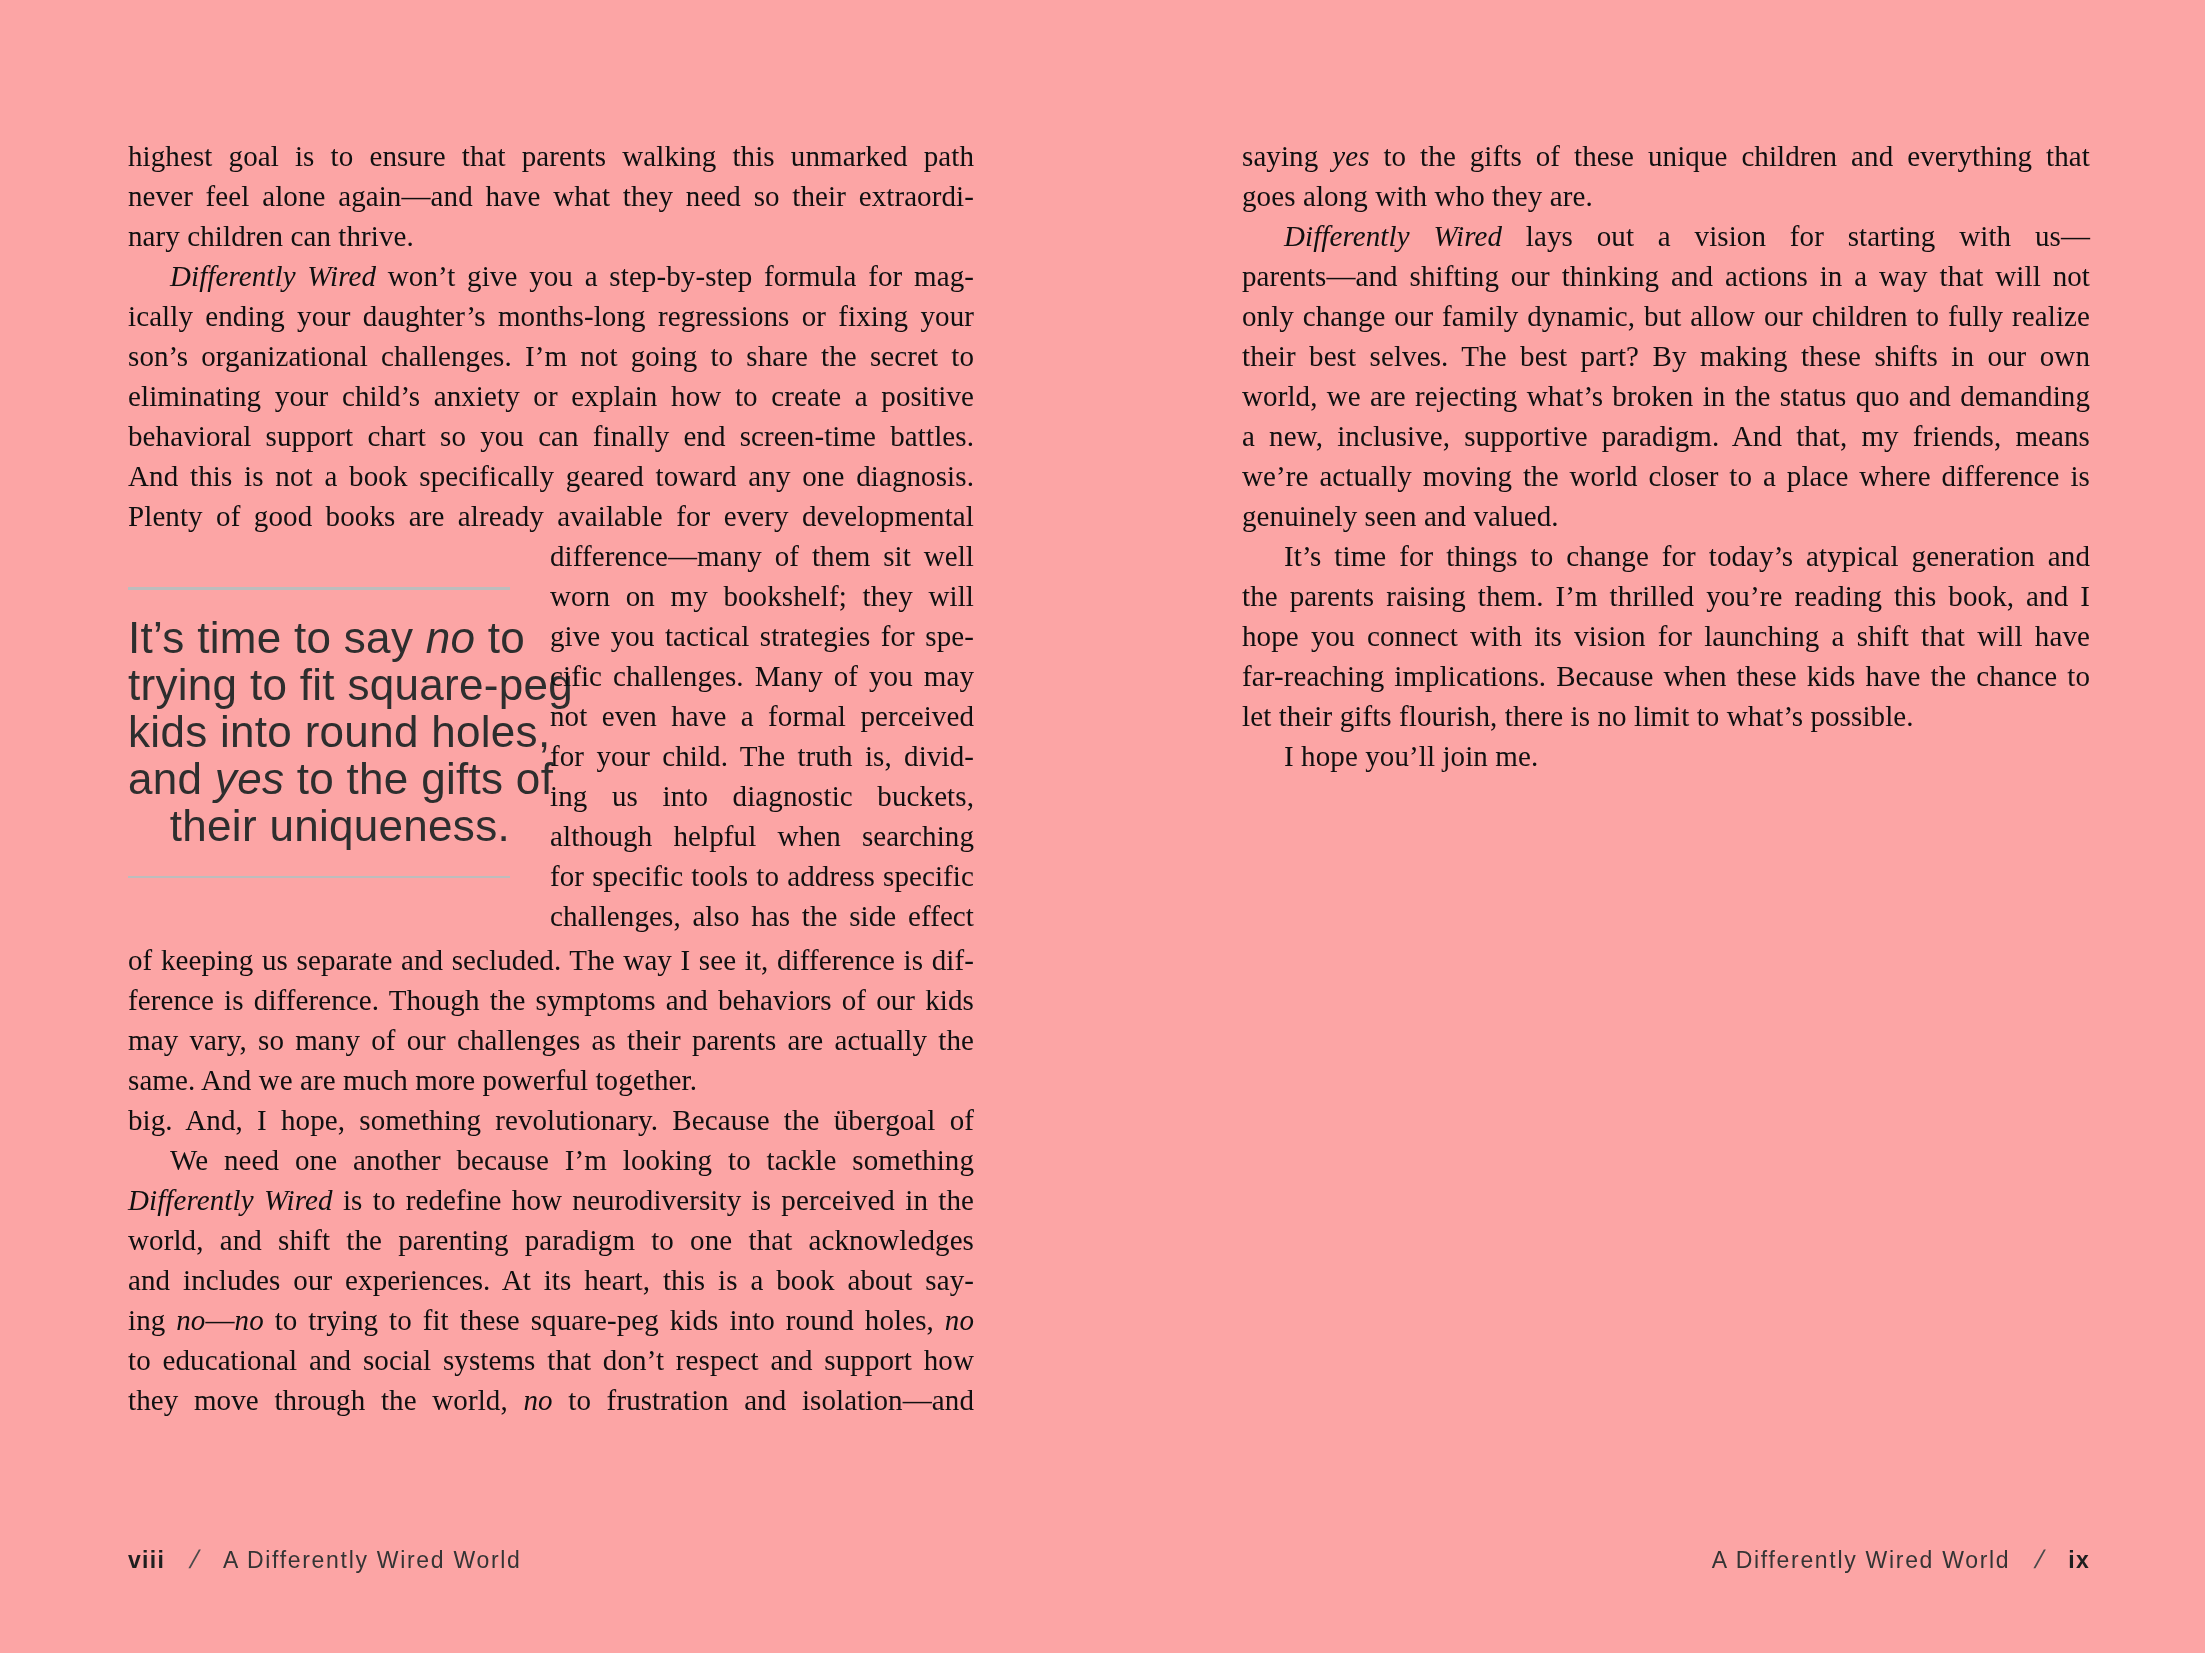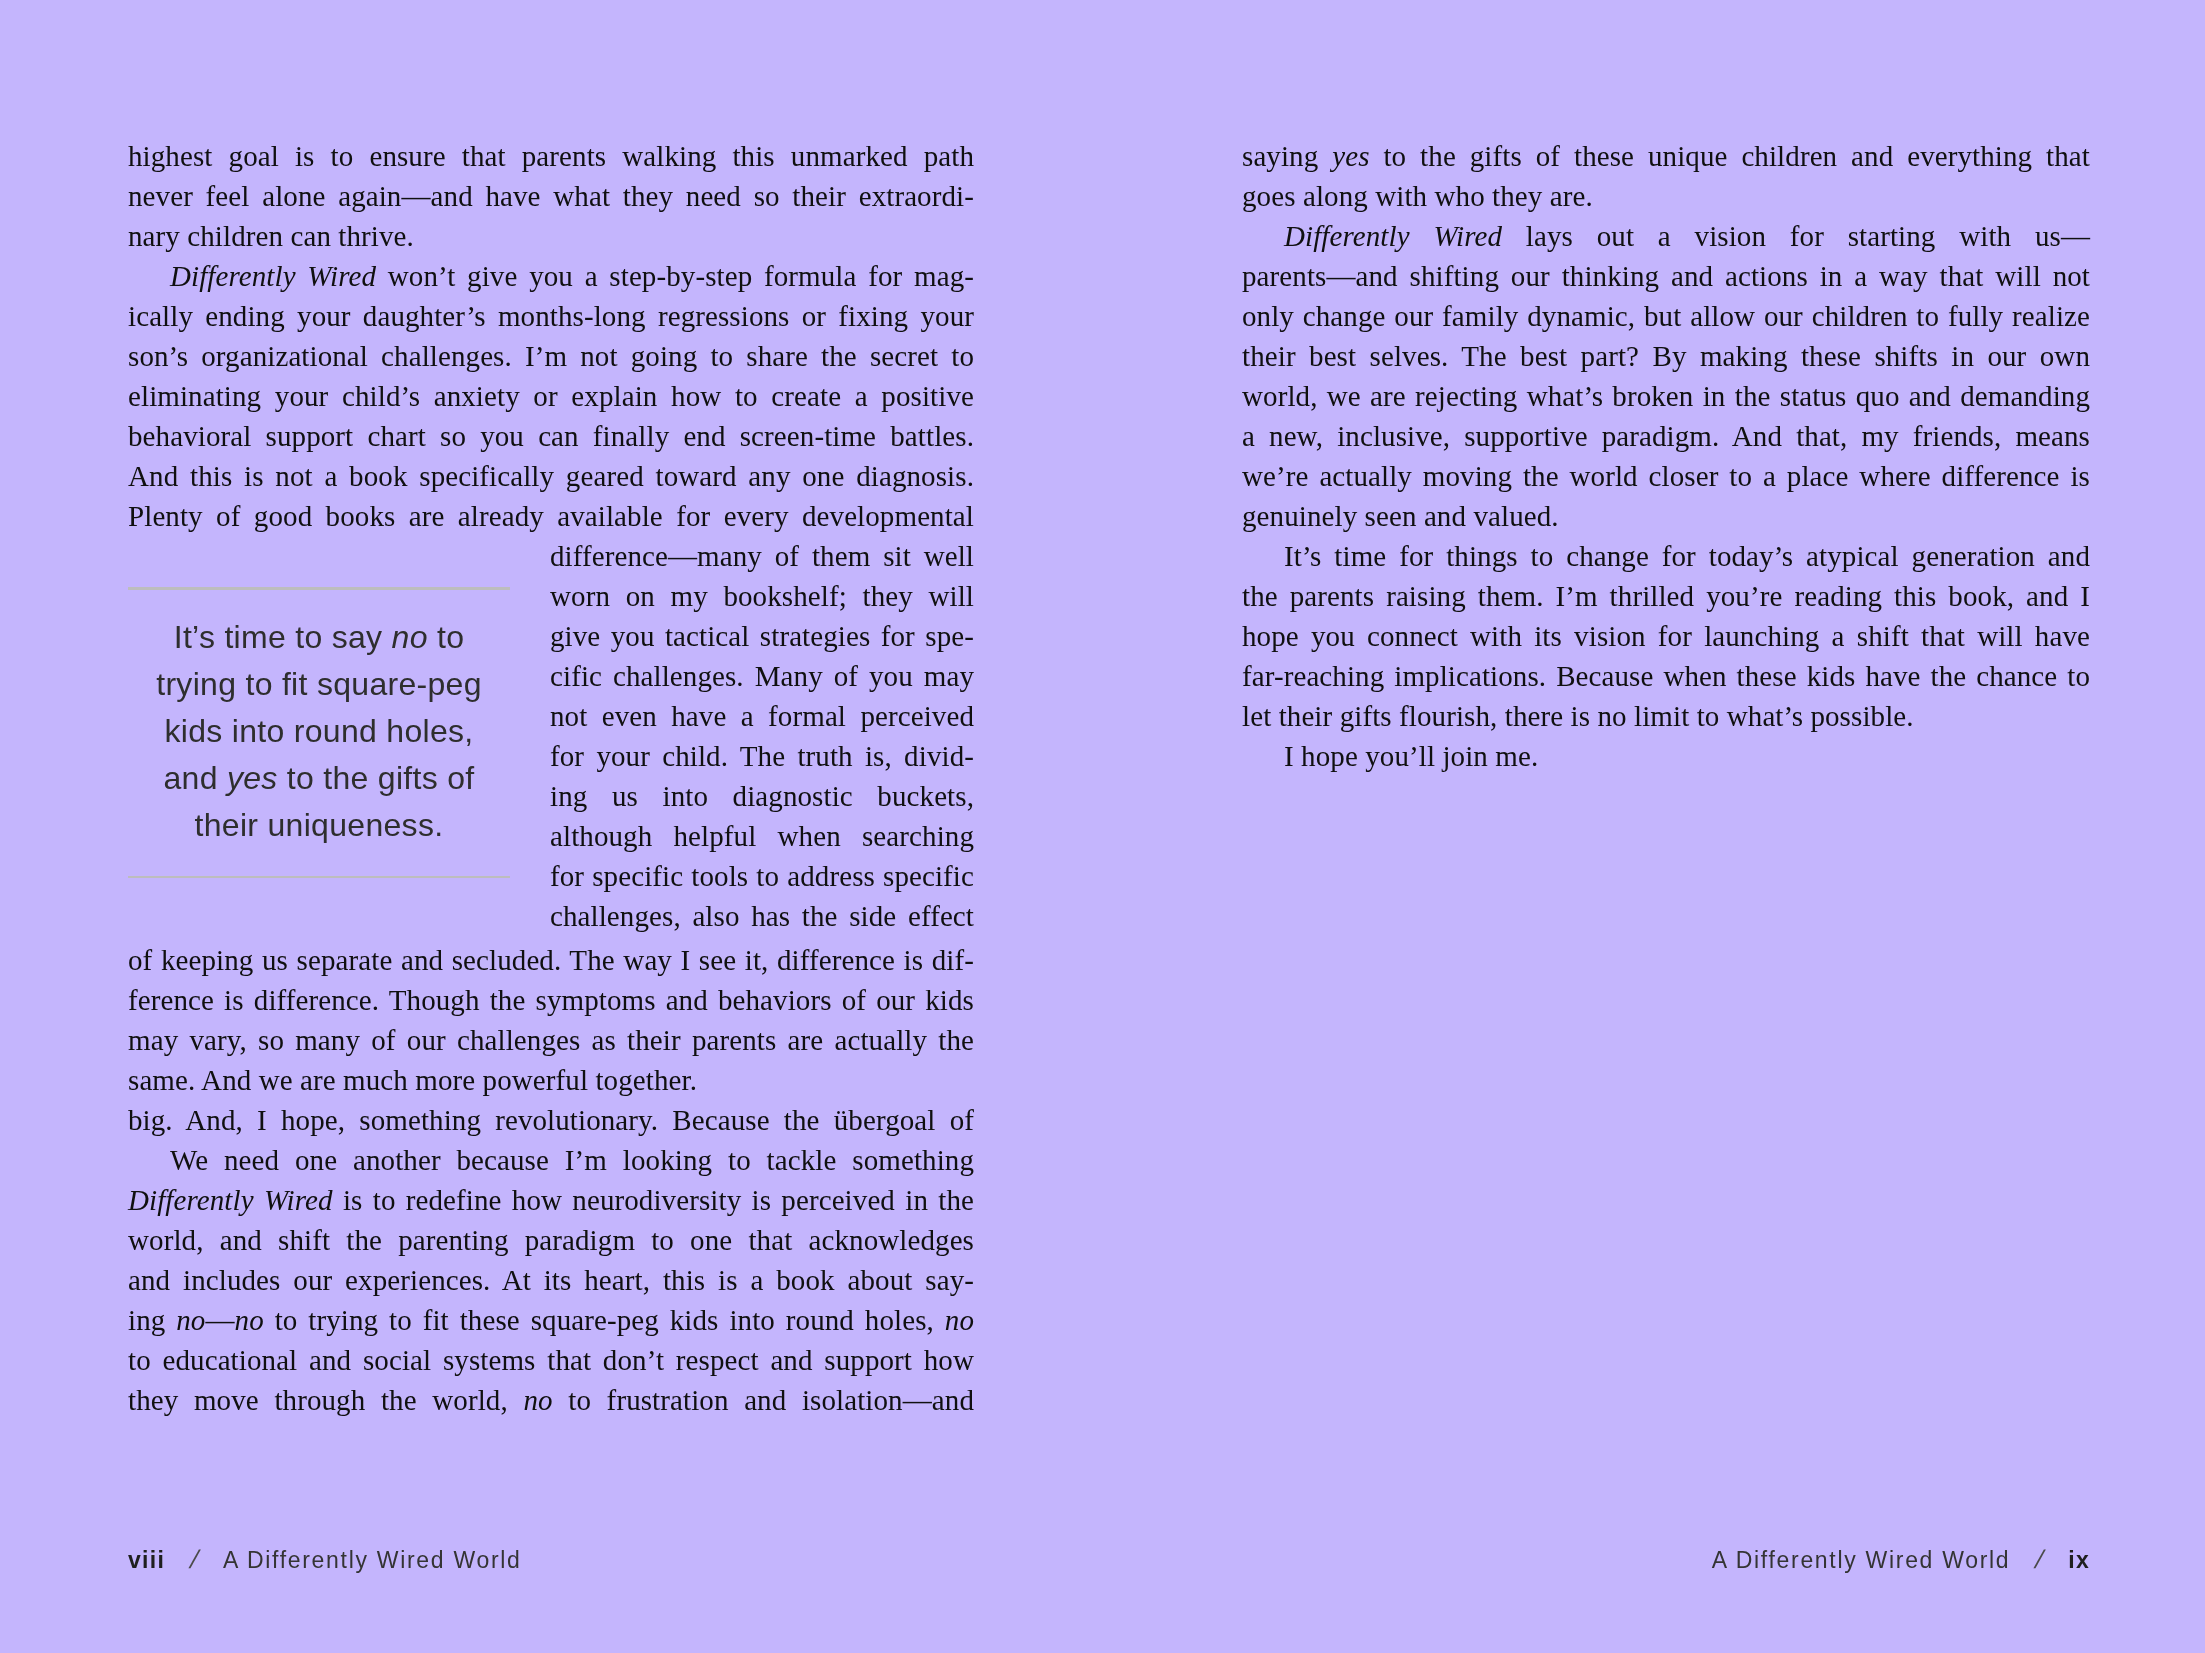"highest goal is to ensure" .spread { background: #c4b5fd -> #fca5a5 }
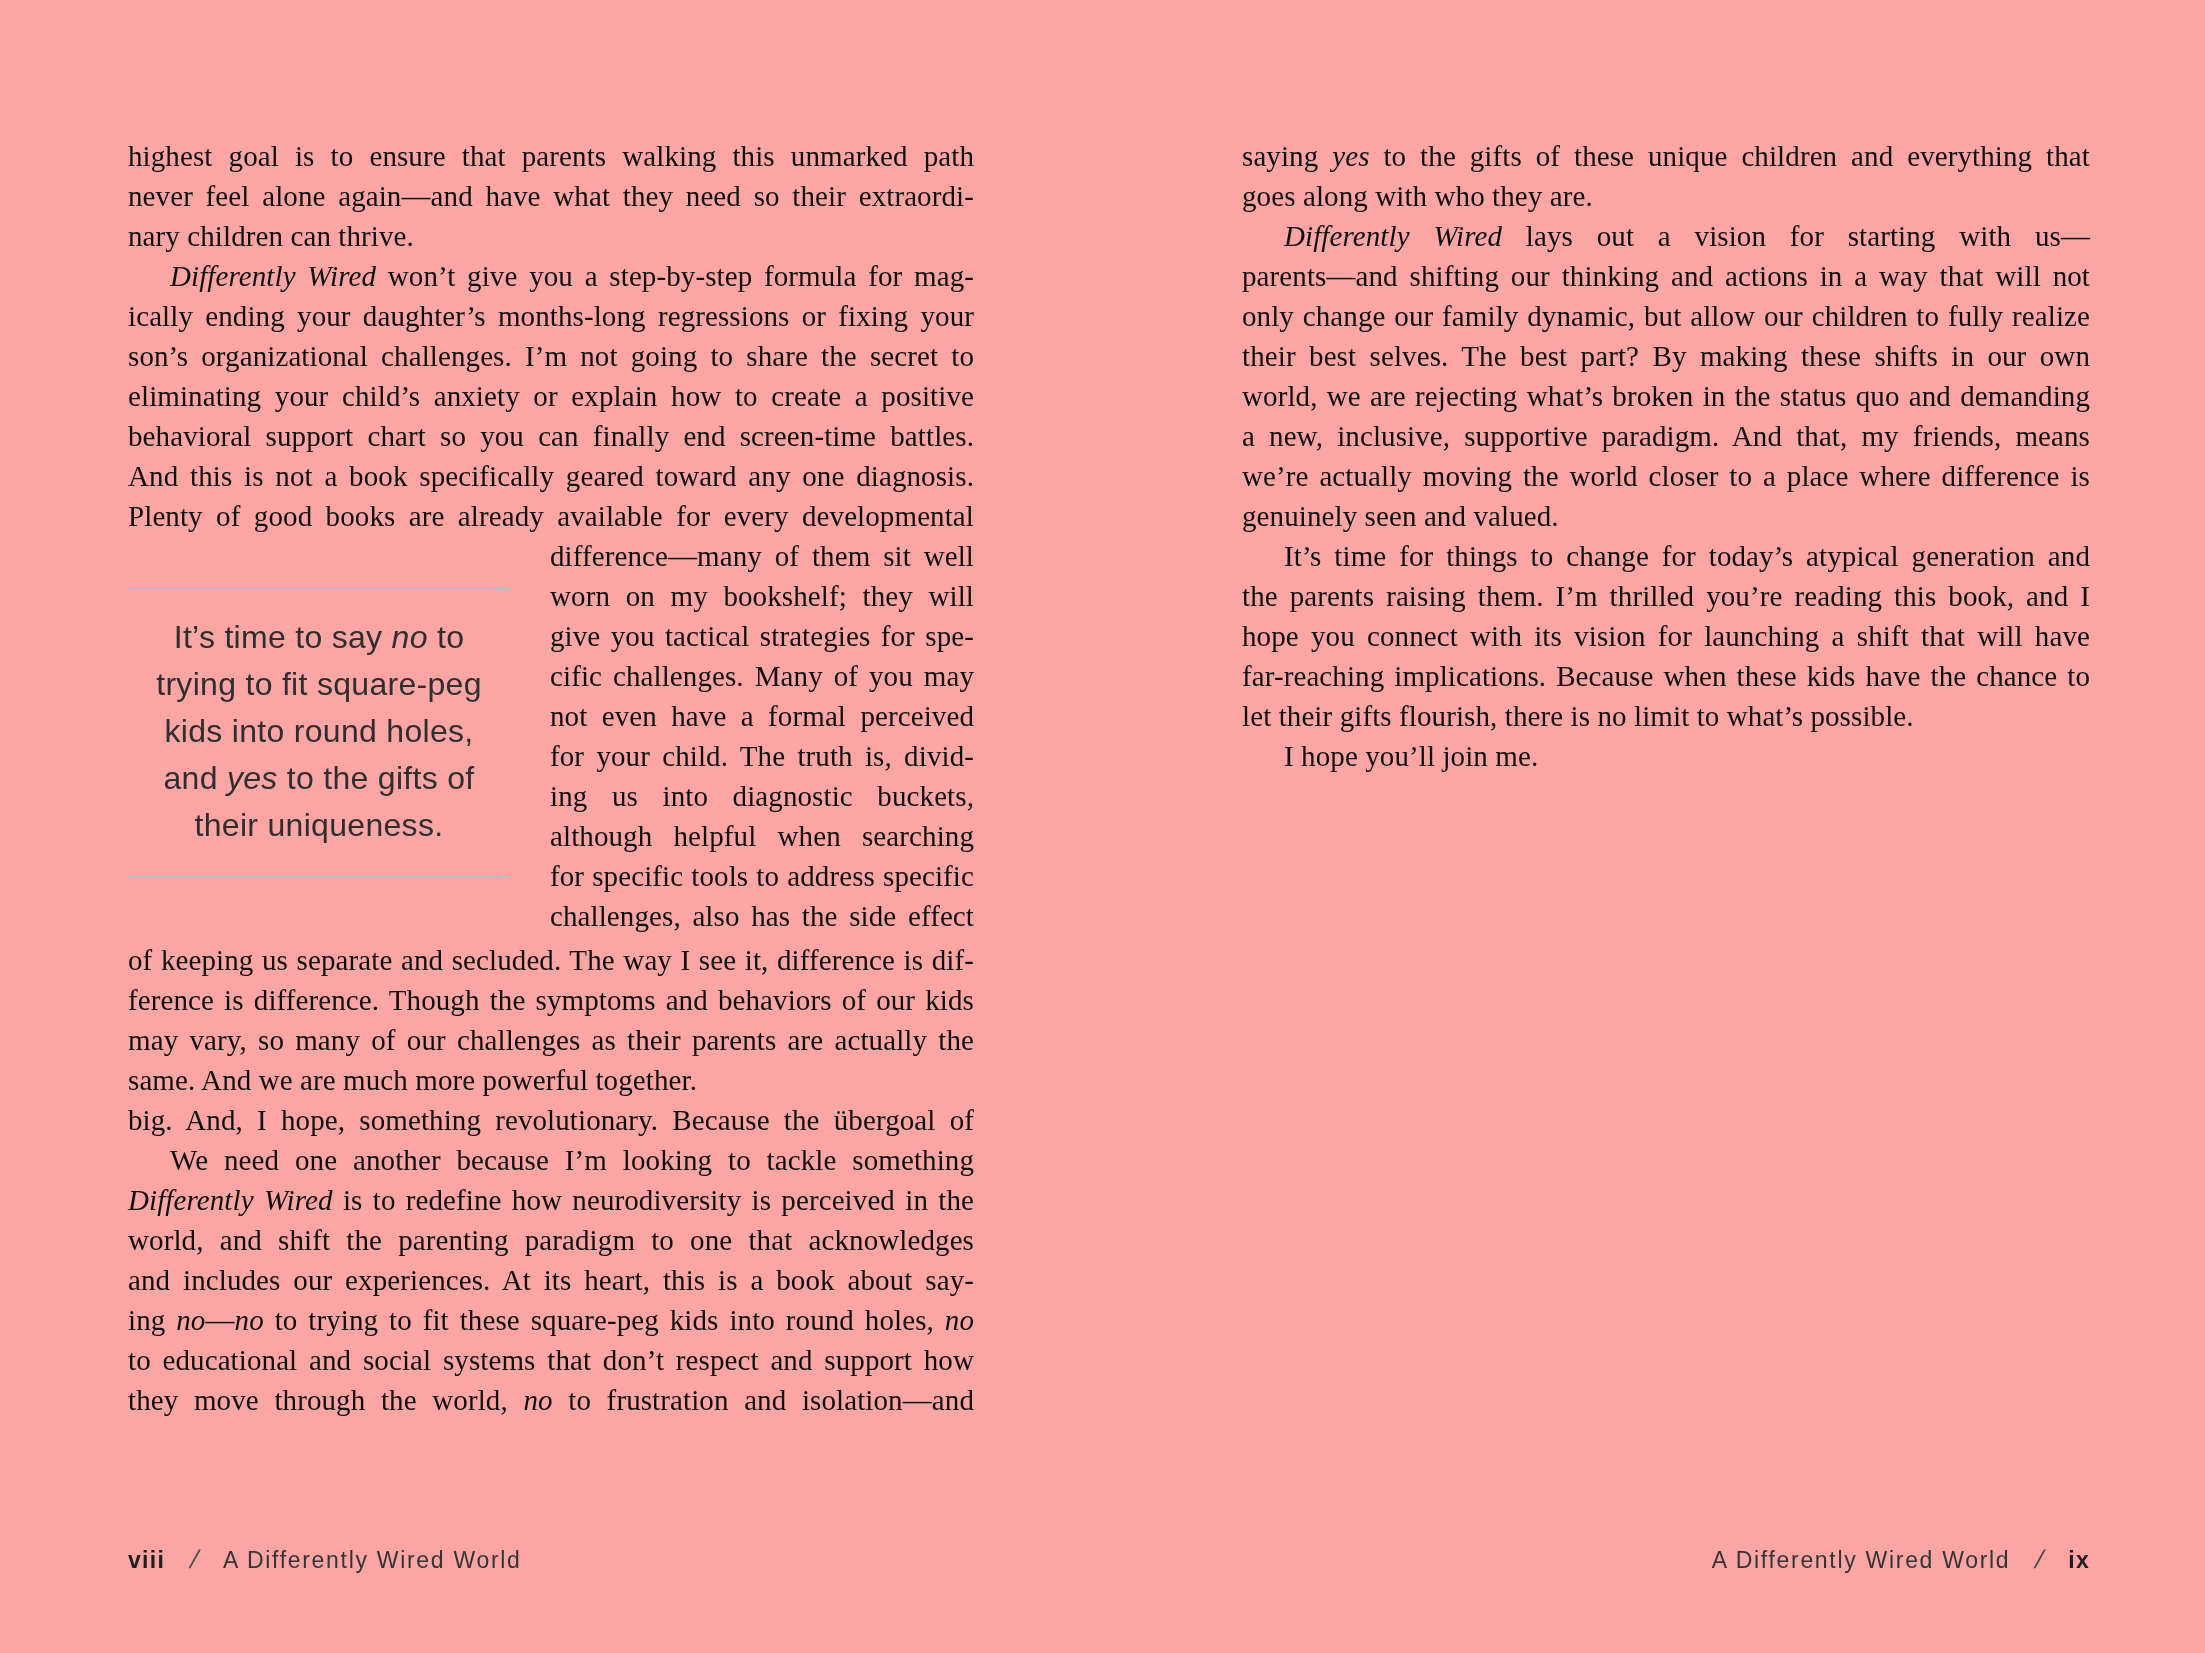"It’s time to say no" .pq-line { font-size: 32px -> 44px; text-align: center -> right }
